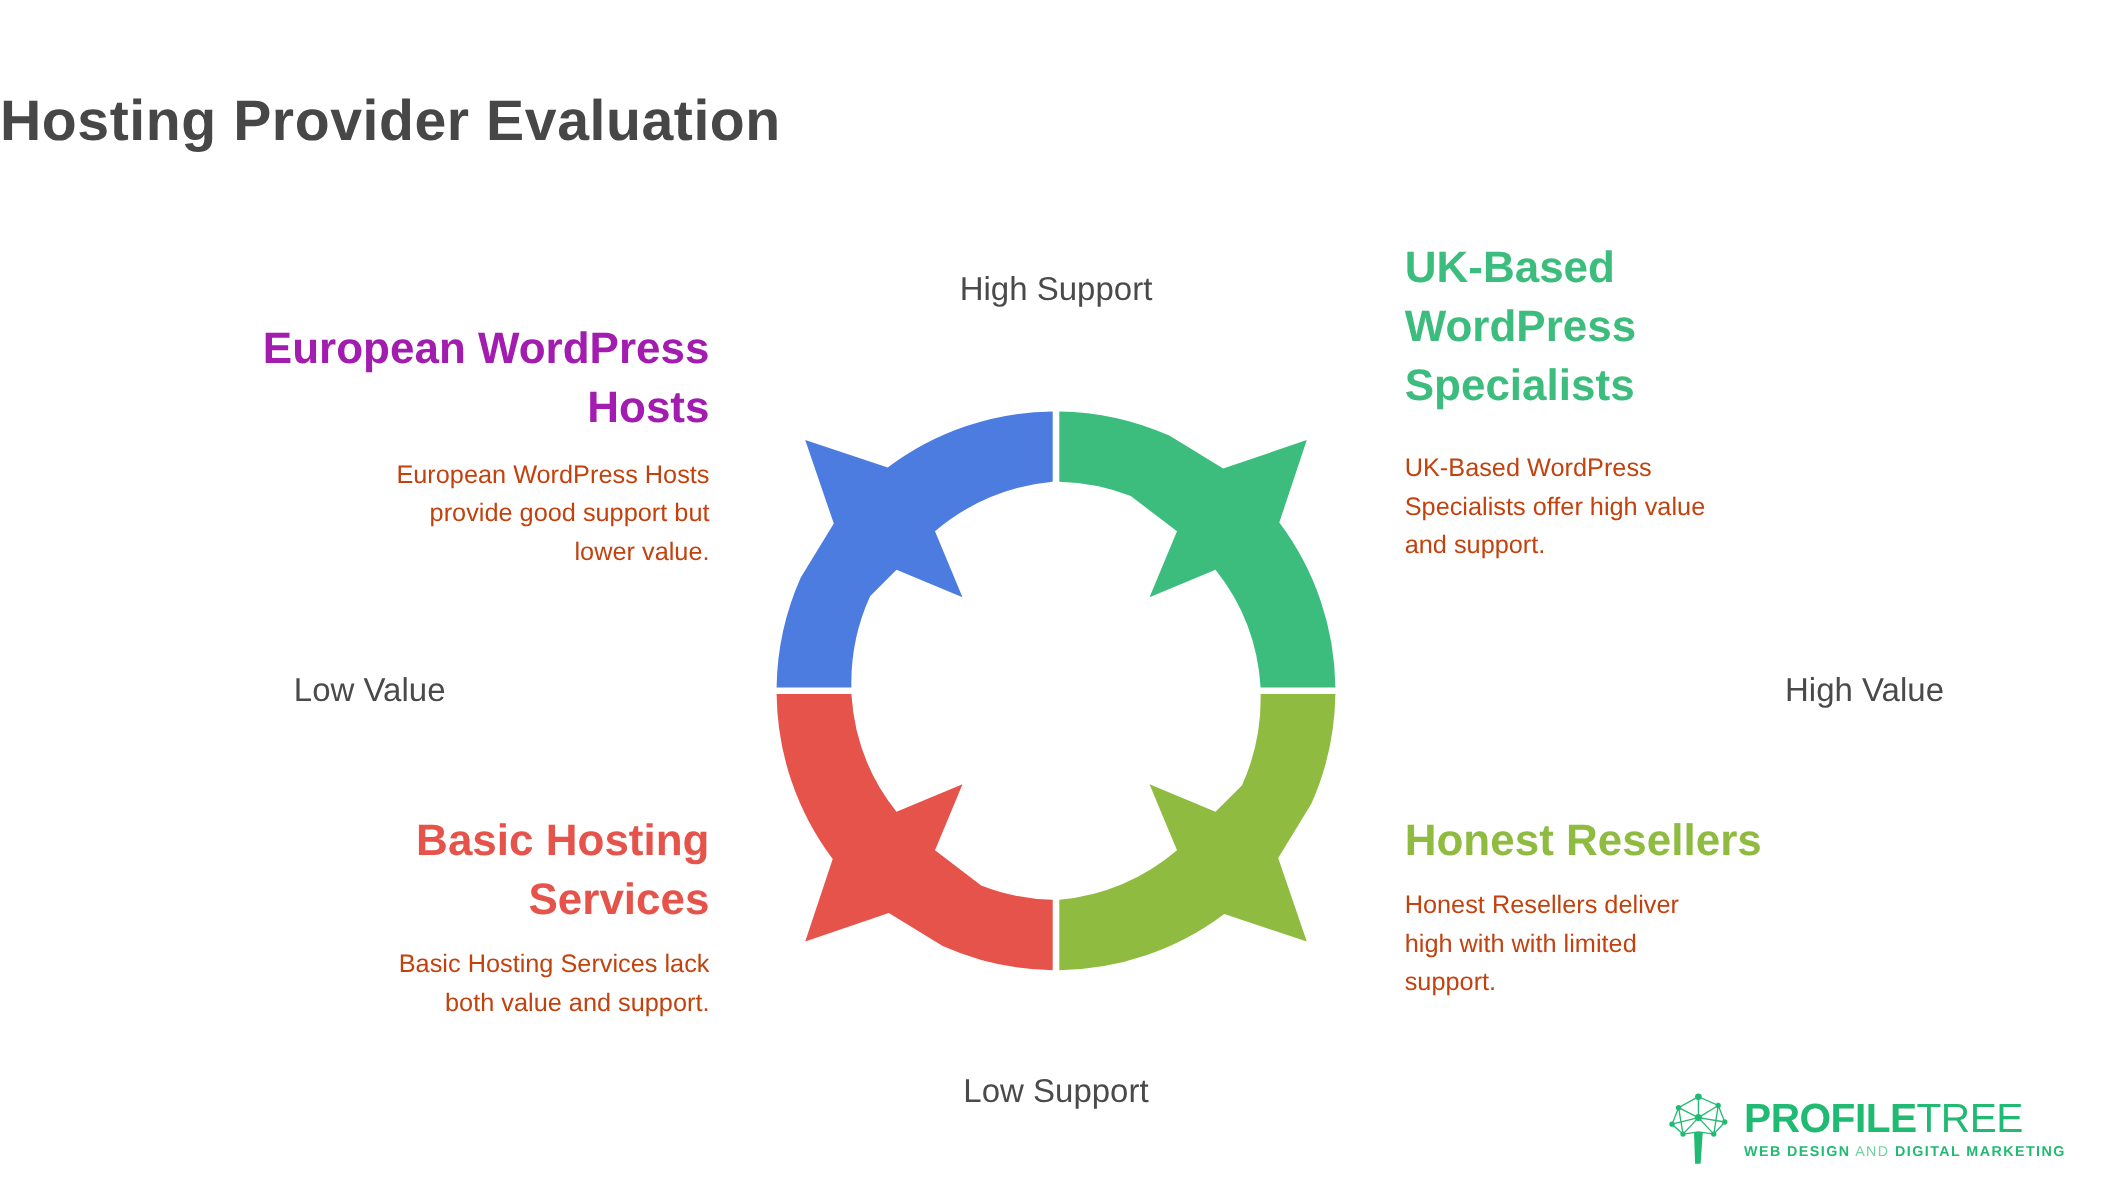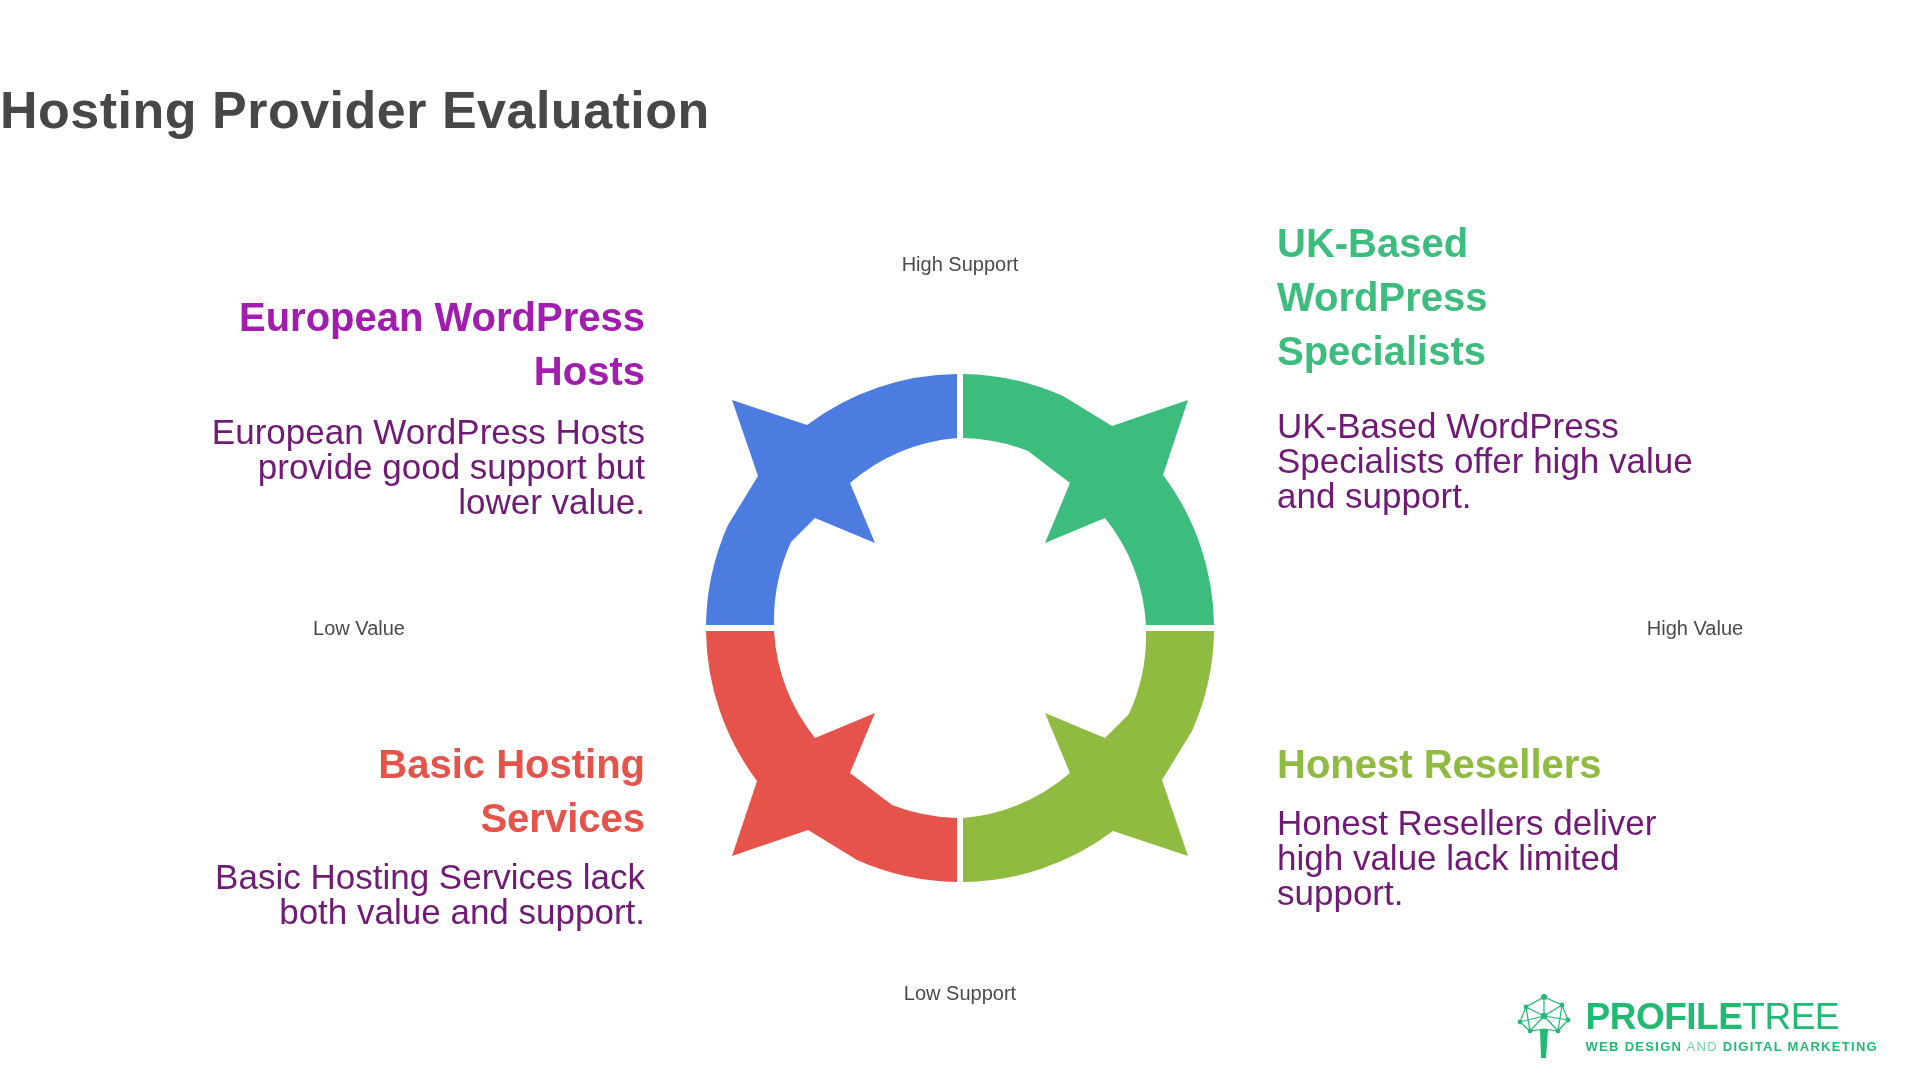"High Support" .axis-label { font-size: 20px -> 30px }
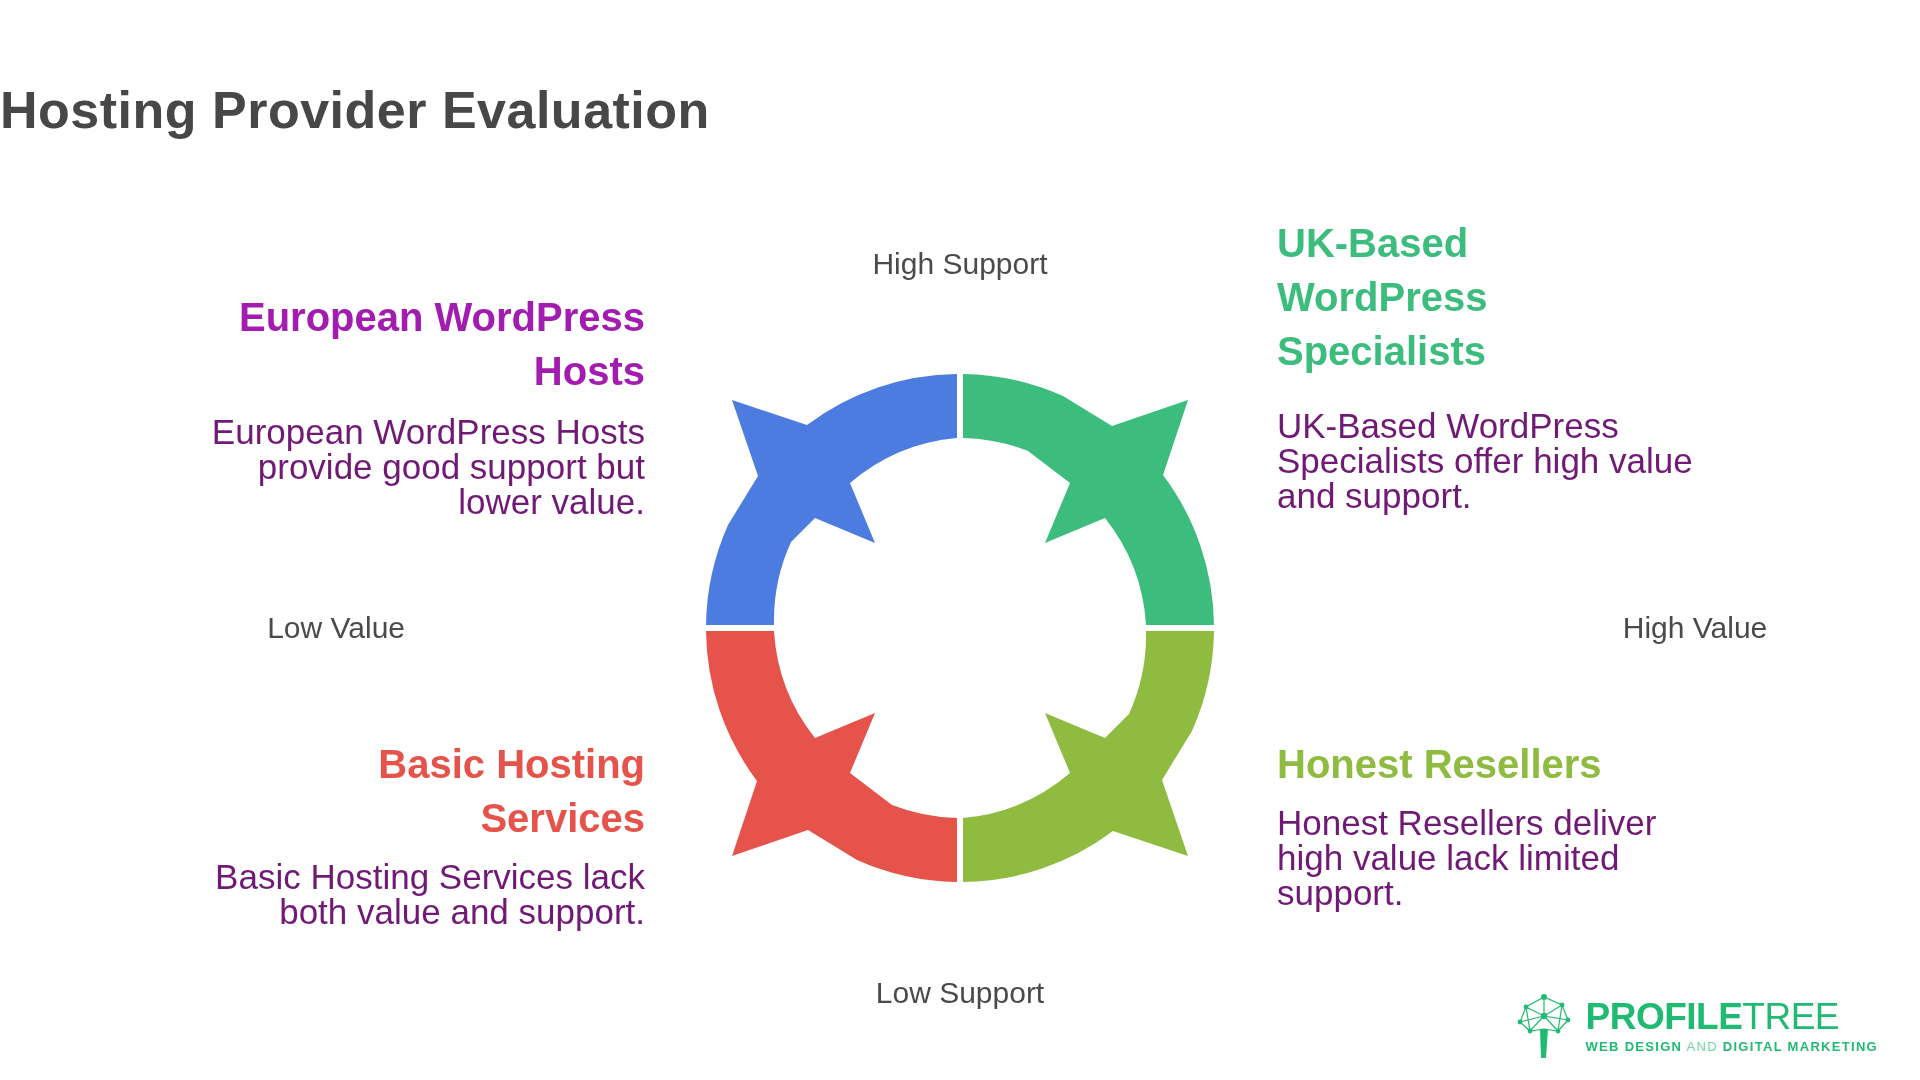"European WordPress Hosts" .blk .body { color: #701a75 -> #c2410c; font-size: 35px -> 23px }
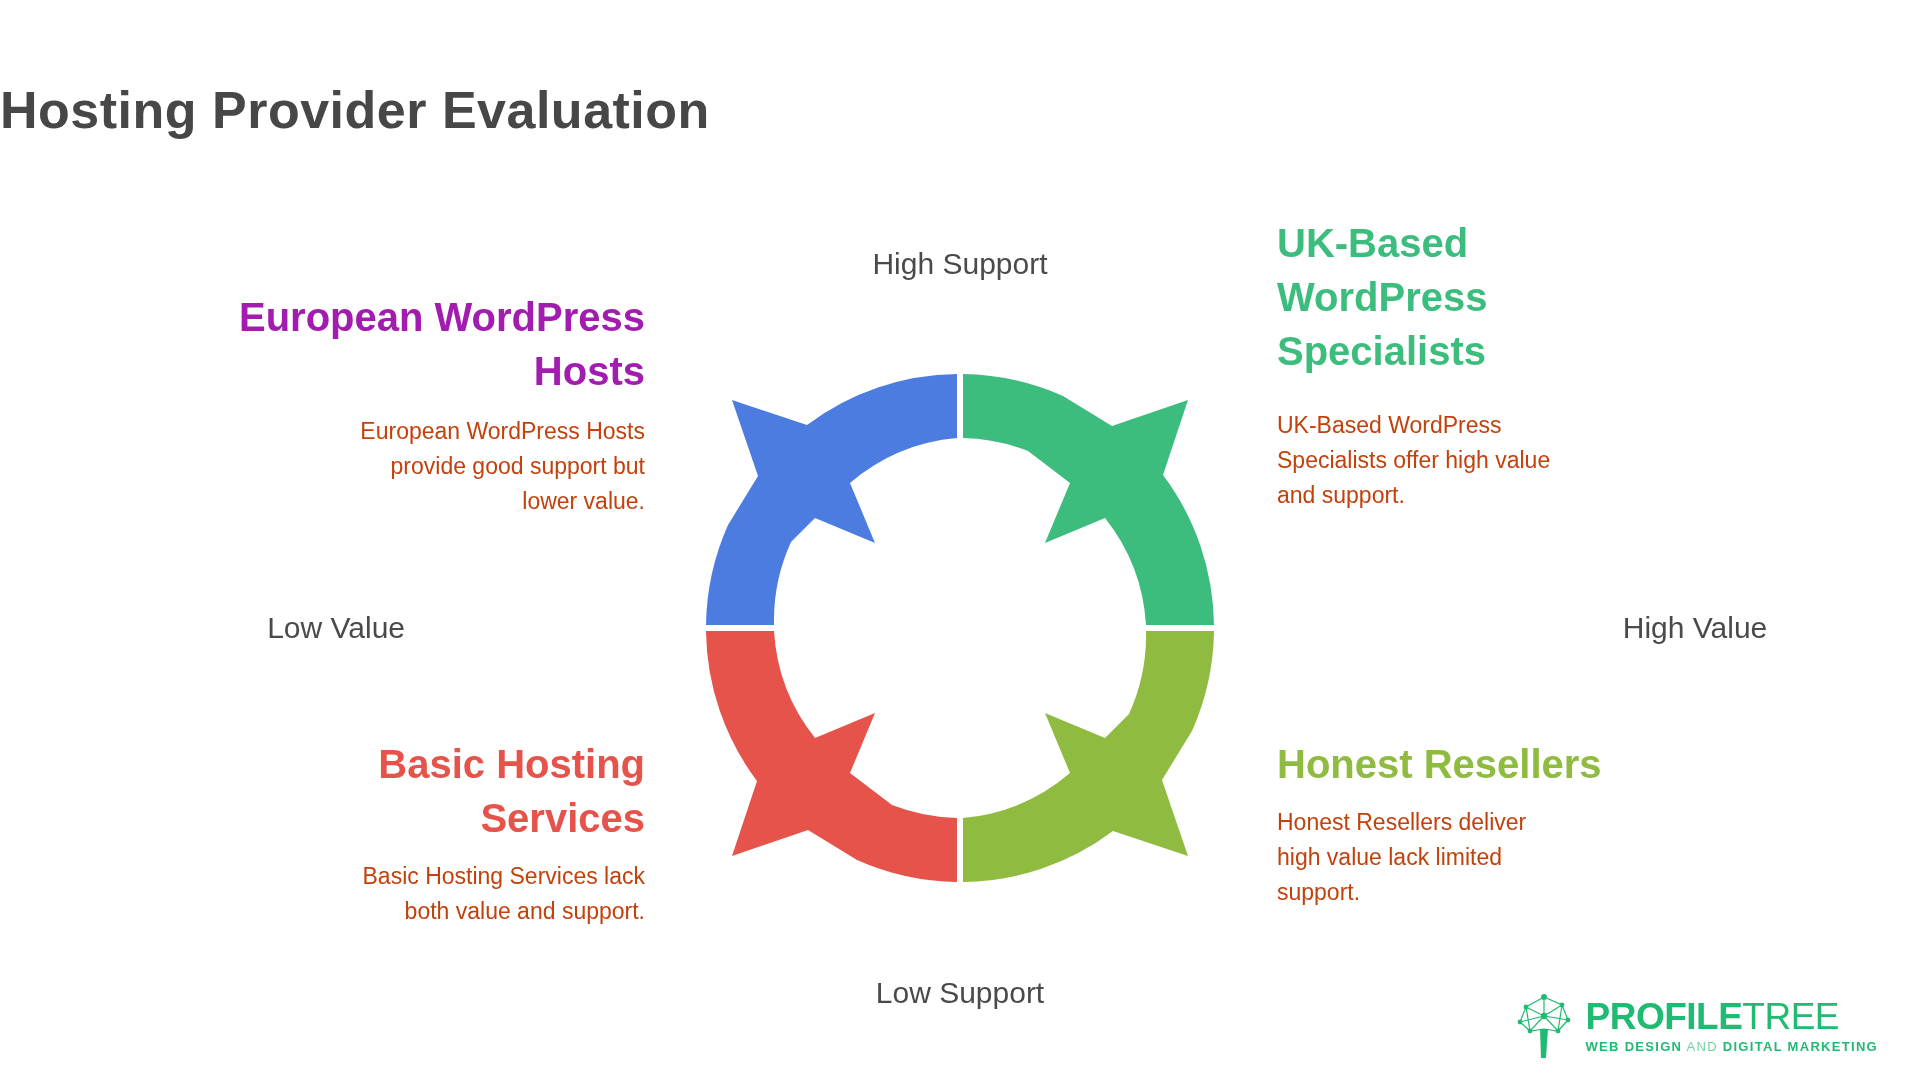"high value lack limited" div { text: value lack -> with with }
